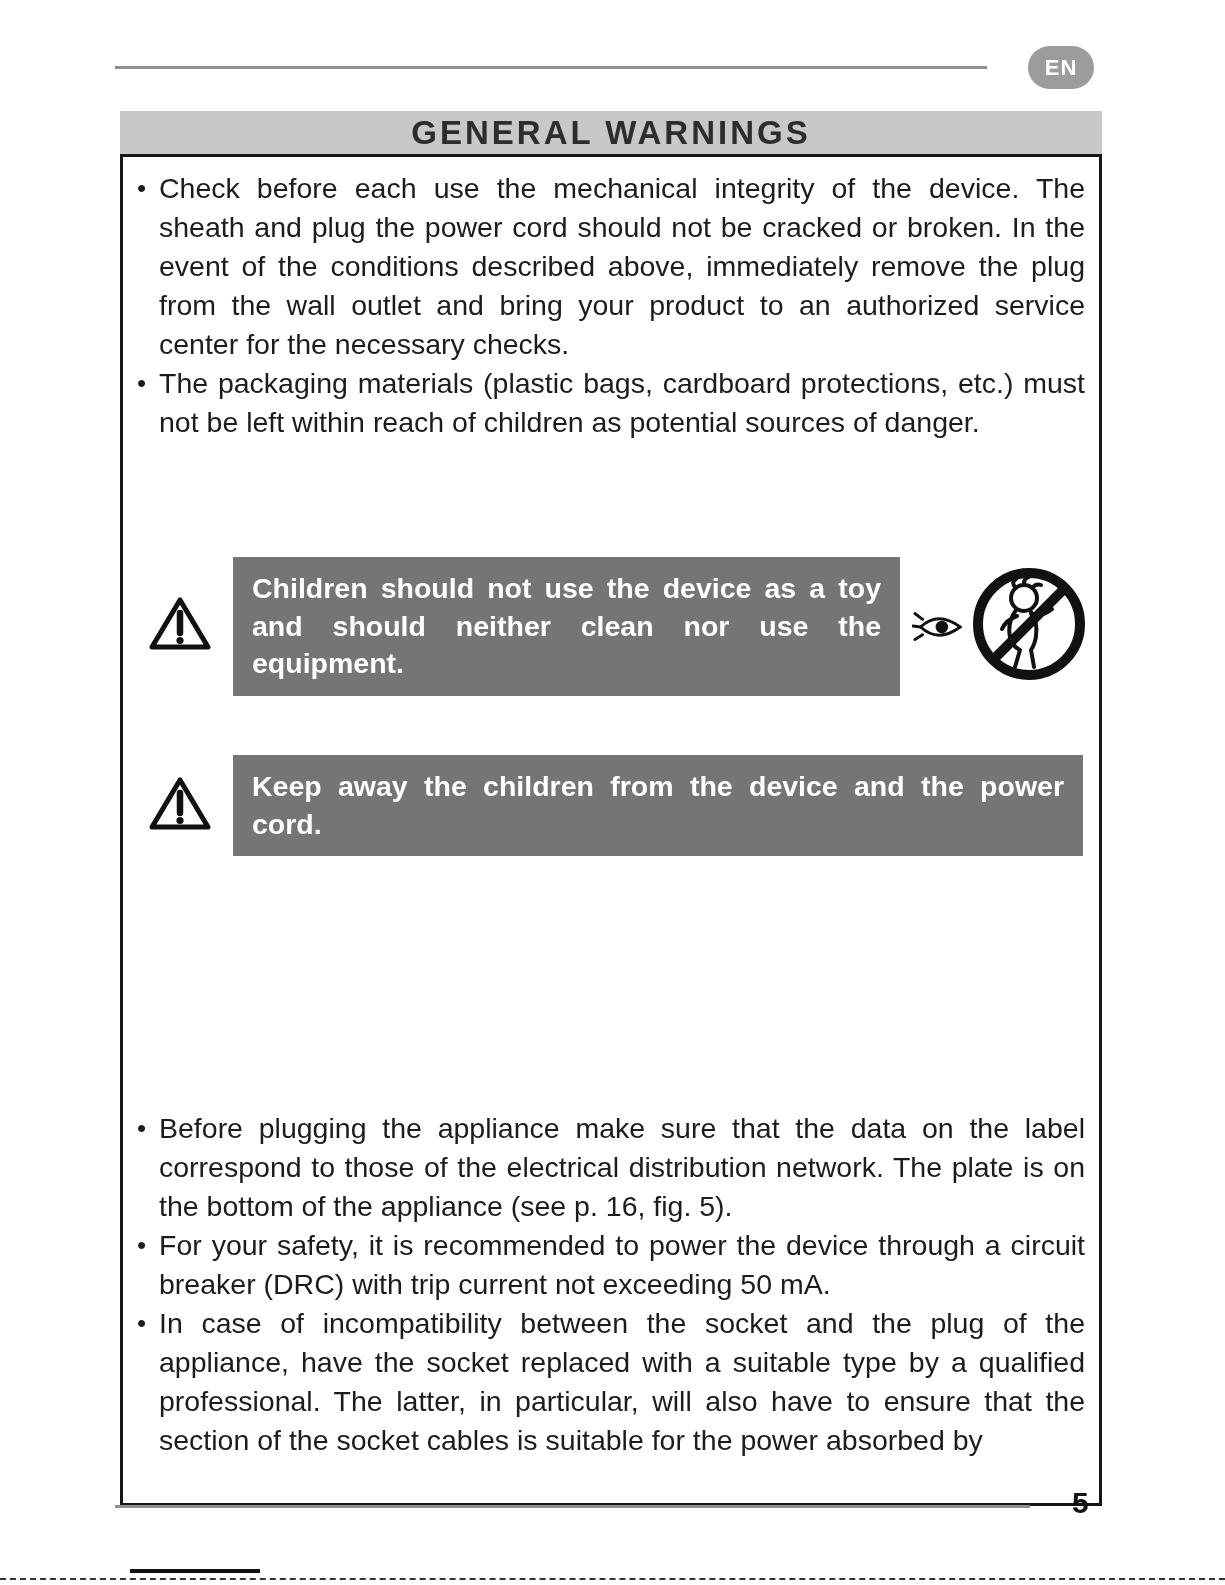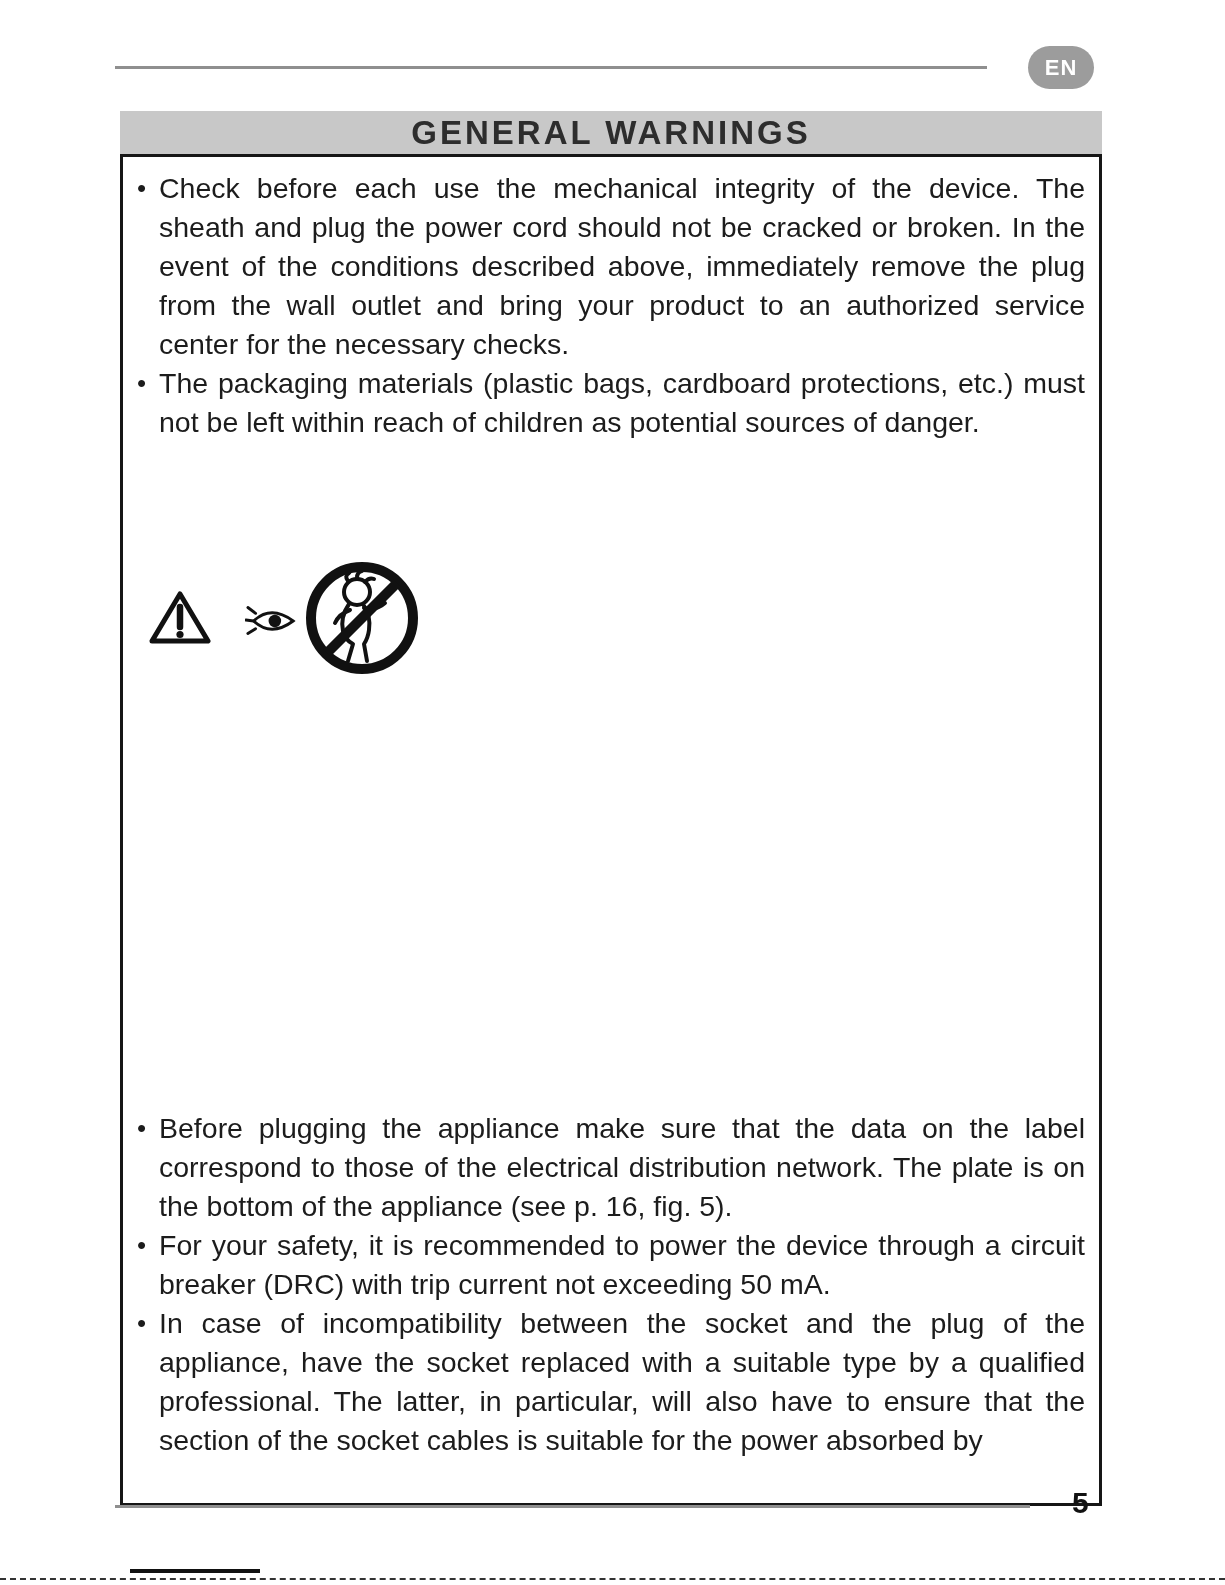"Children should not use the" div.warn-box { html: none -> <div>Children should not use the device as a toy and should neither clean nor use the equipment.</div> }
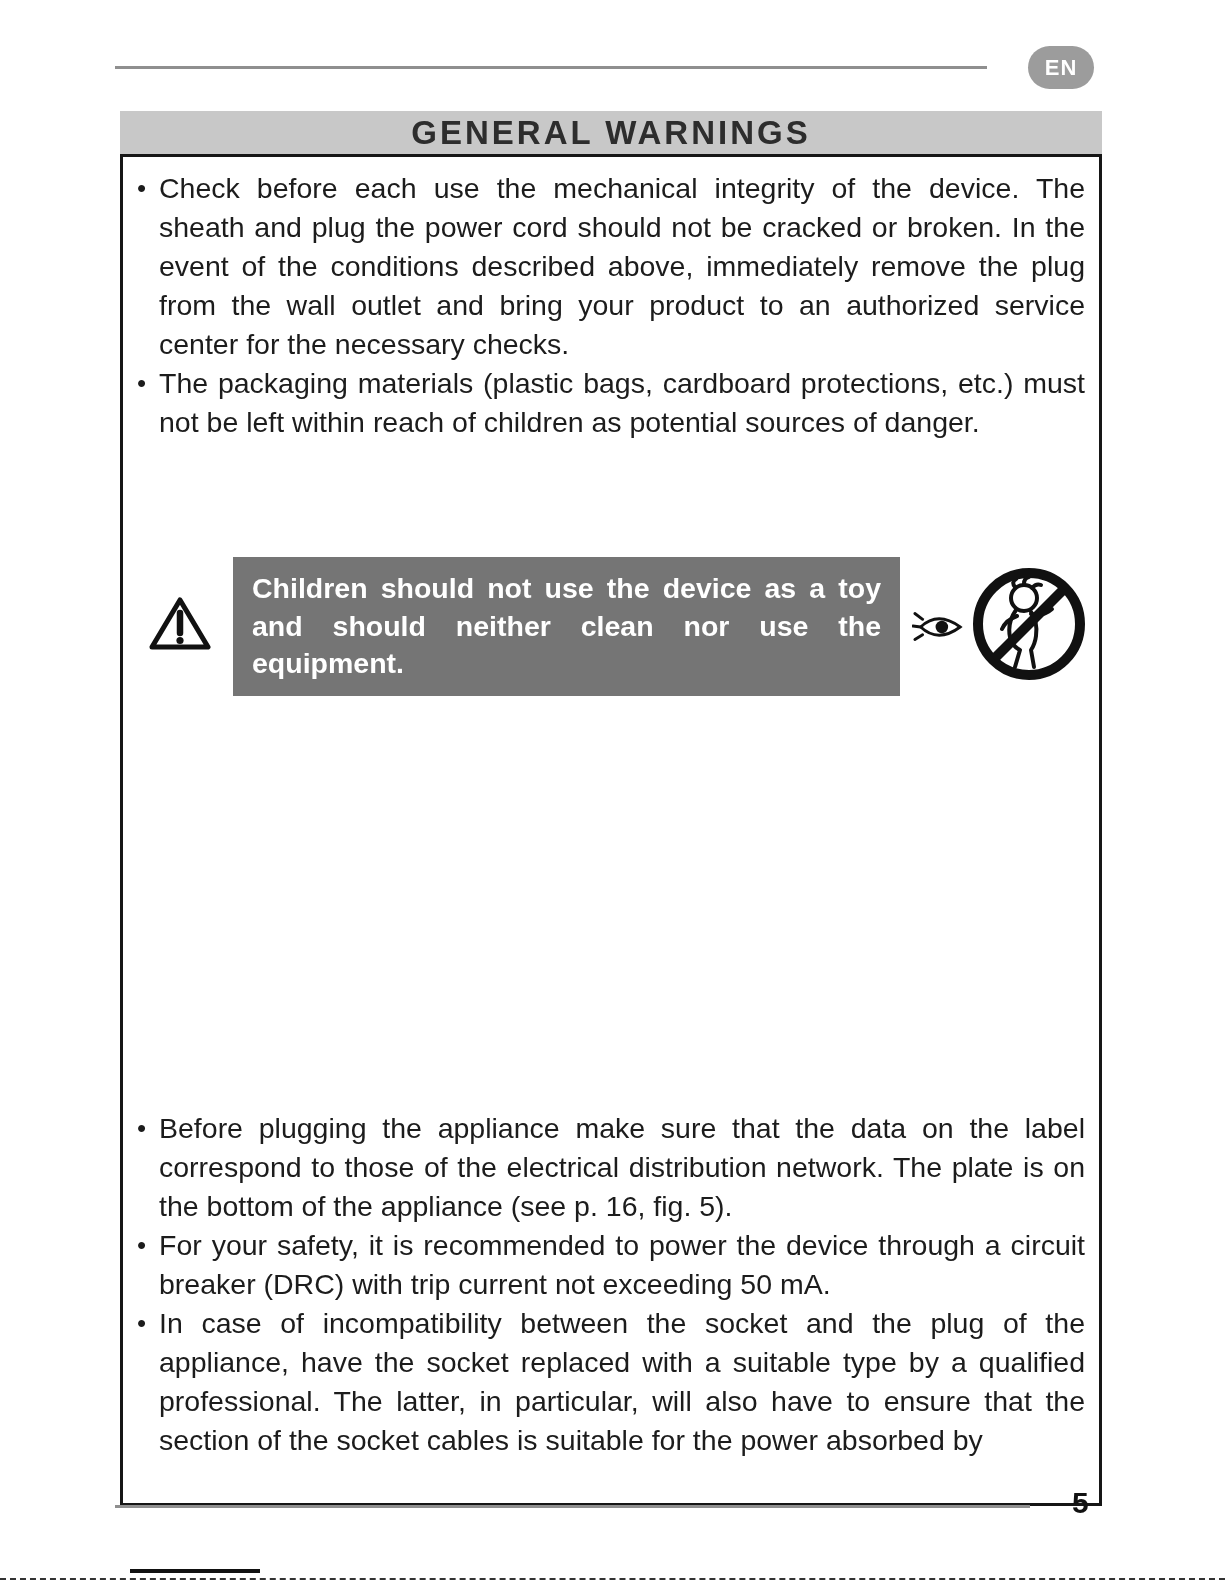"Keep away the children from" div.warn-row { html: none -> <div> <span> <svg> <path></path> <path></path> <circle></circle> </svg> </span> <div>Keep away the children from the device and the power cord.</div> </div> }
